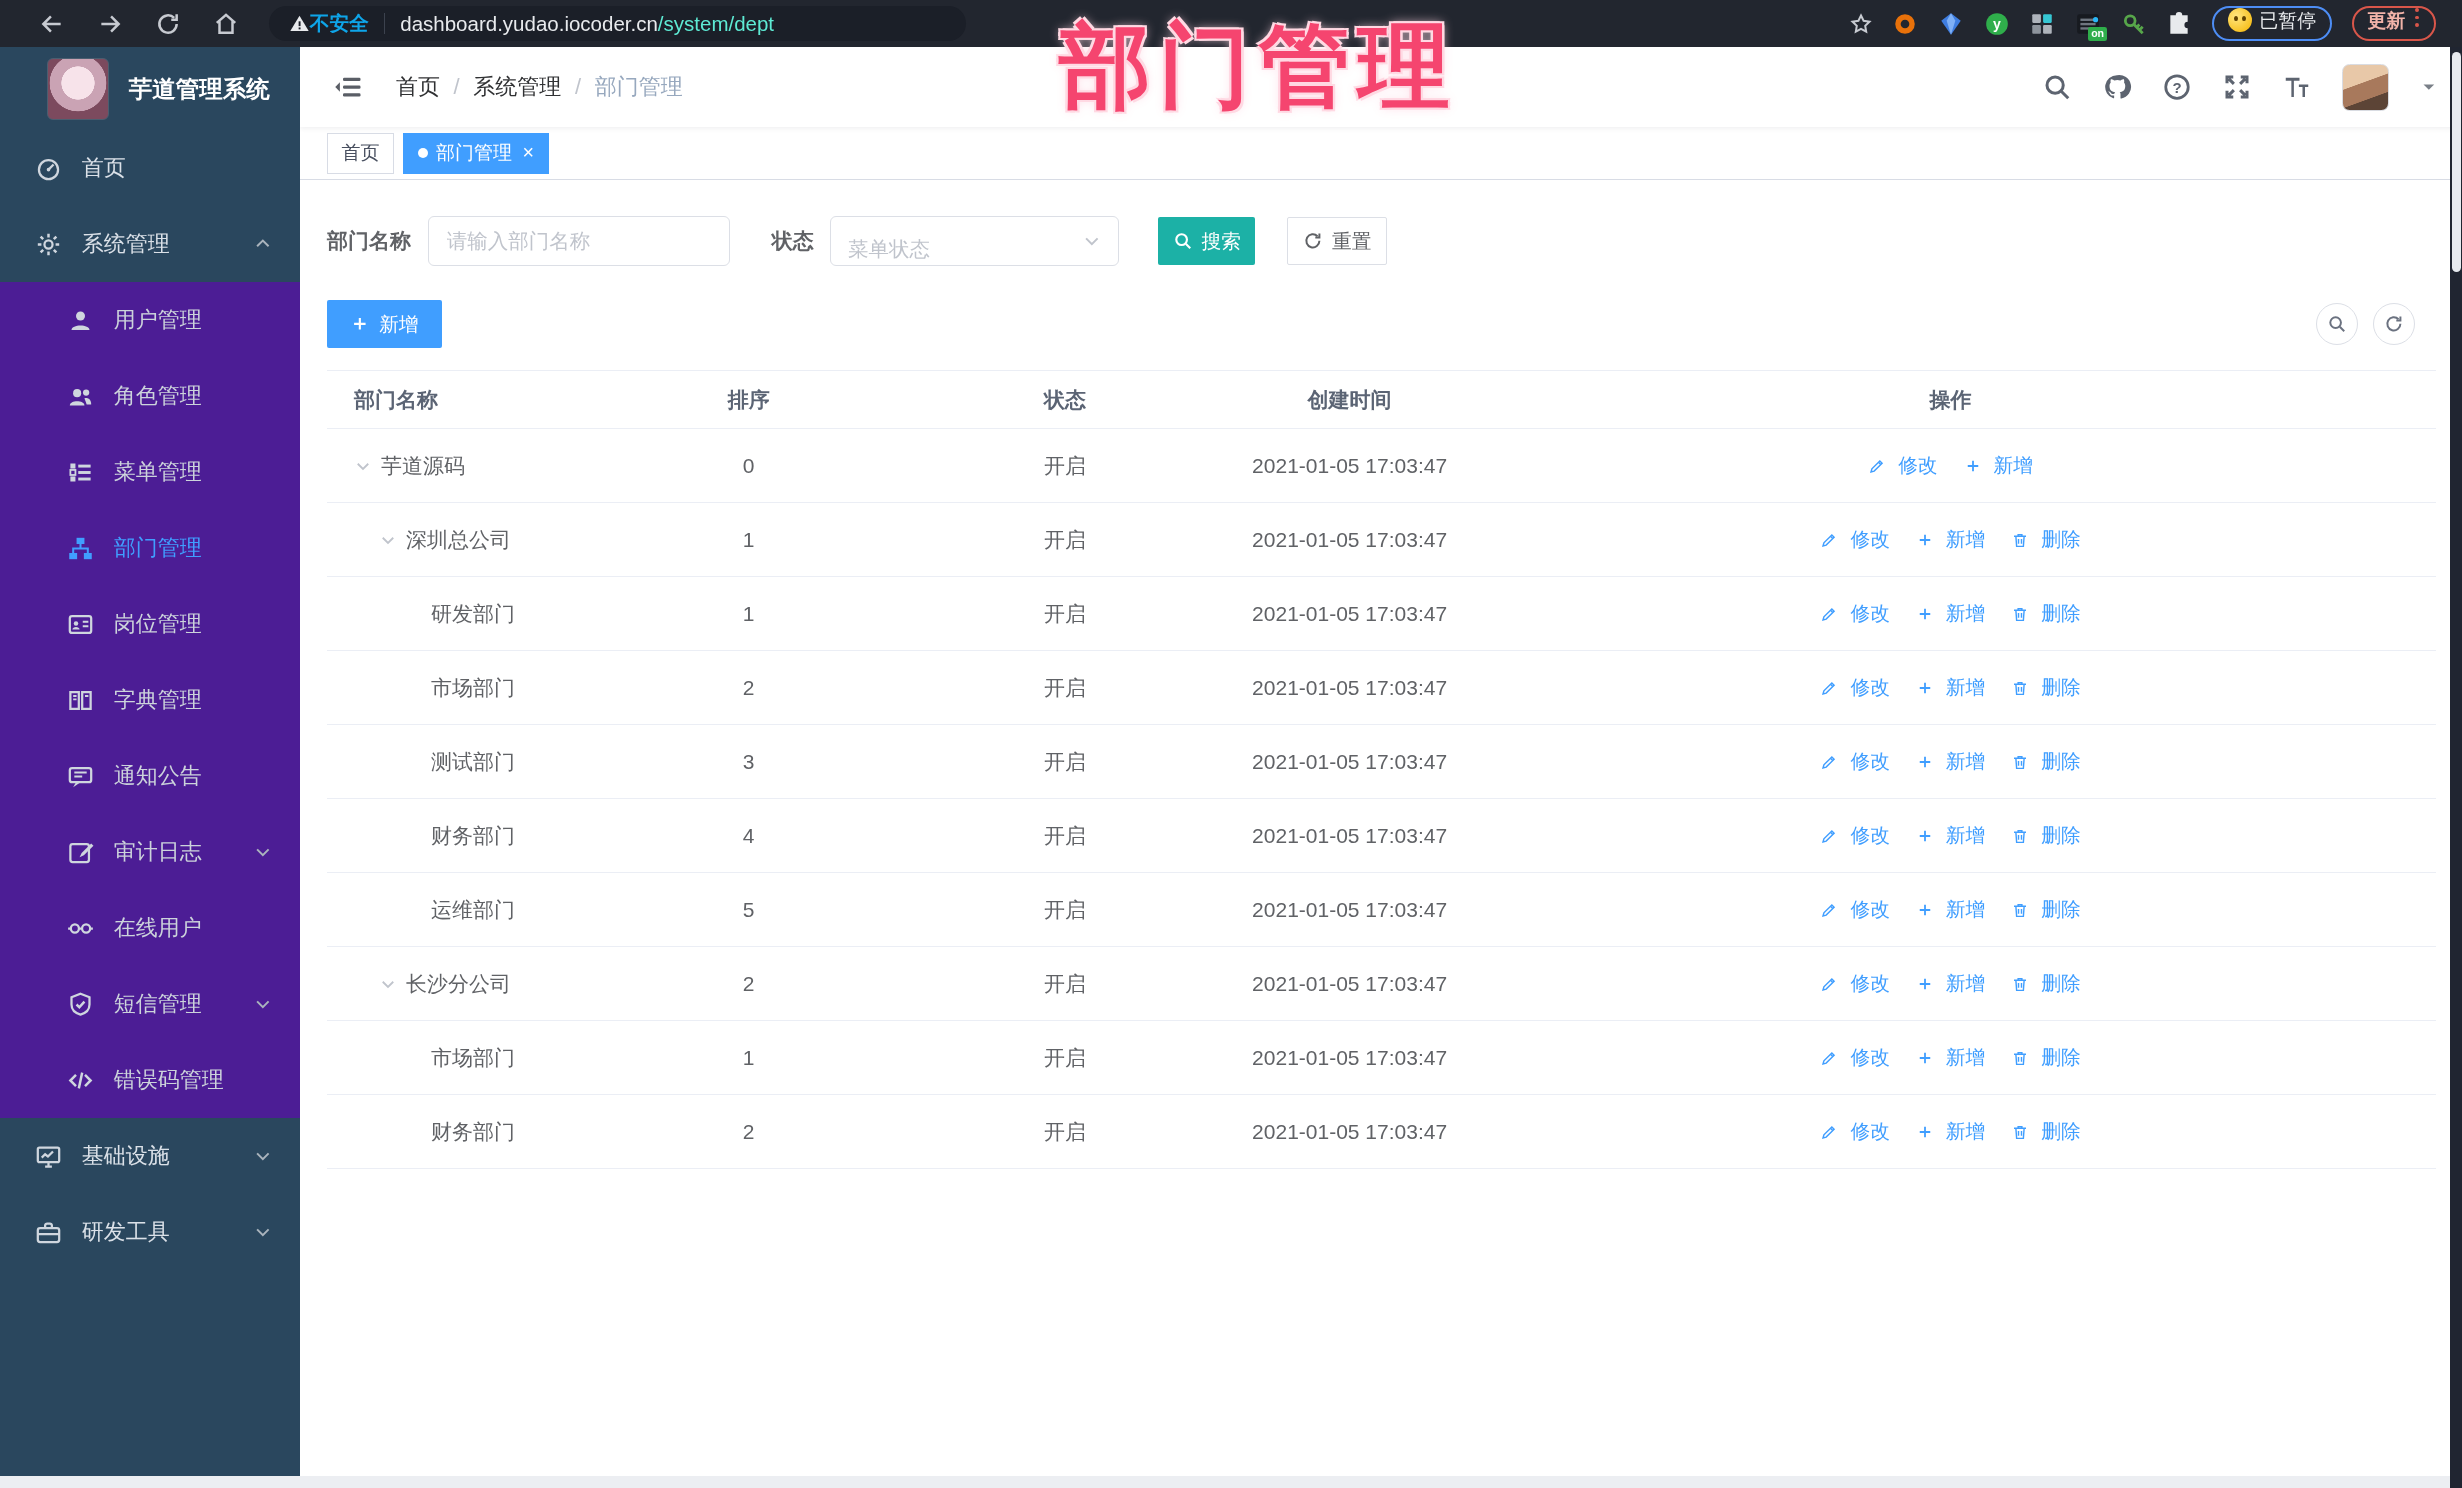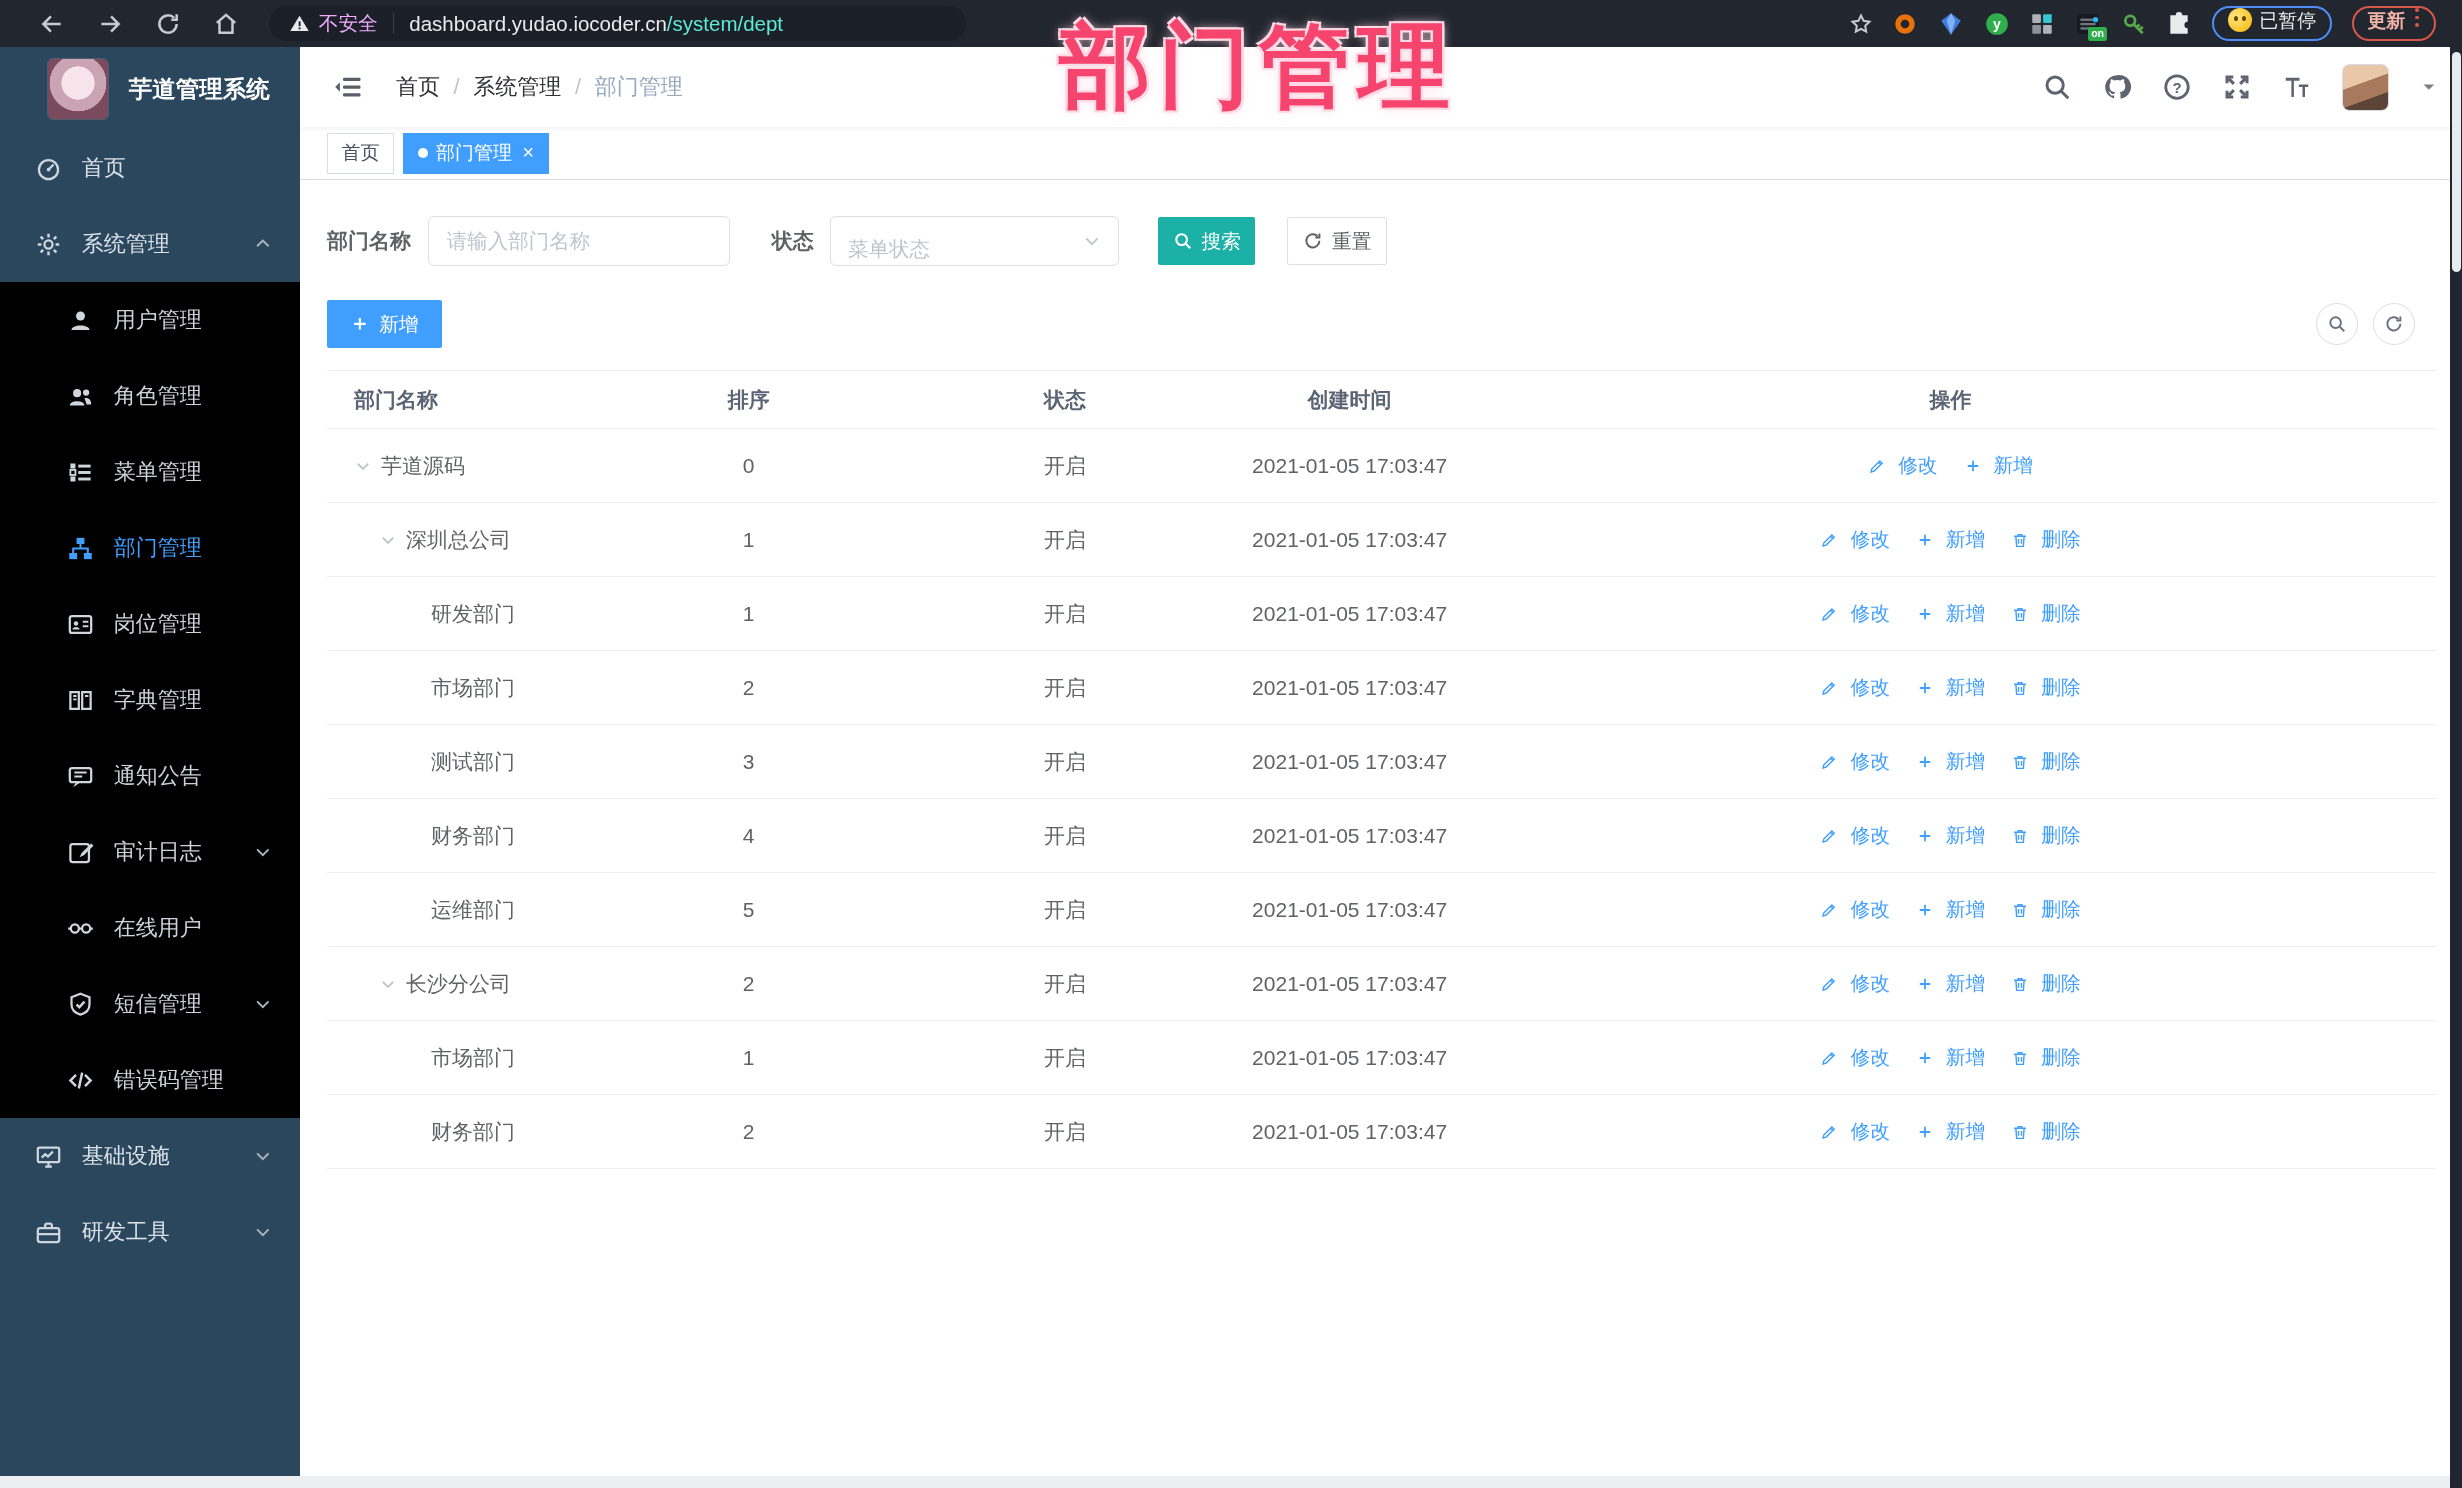"不安全" .url-sec { color: #f0abfc -> #0ea5e9; font-weight: normal -> bold; gap: 9px -> none }
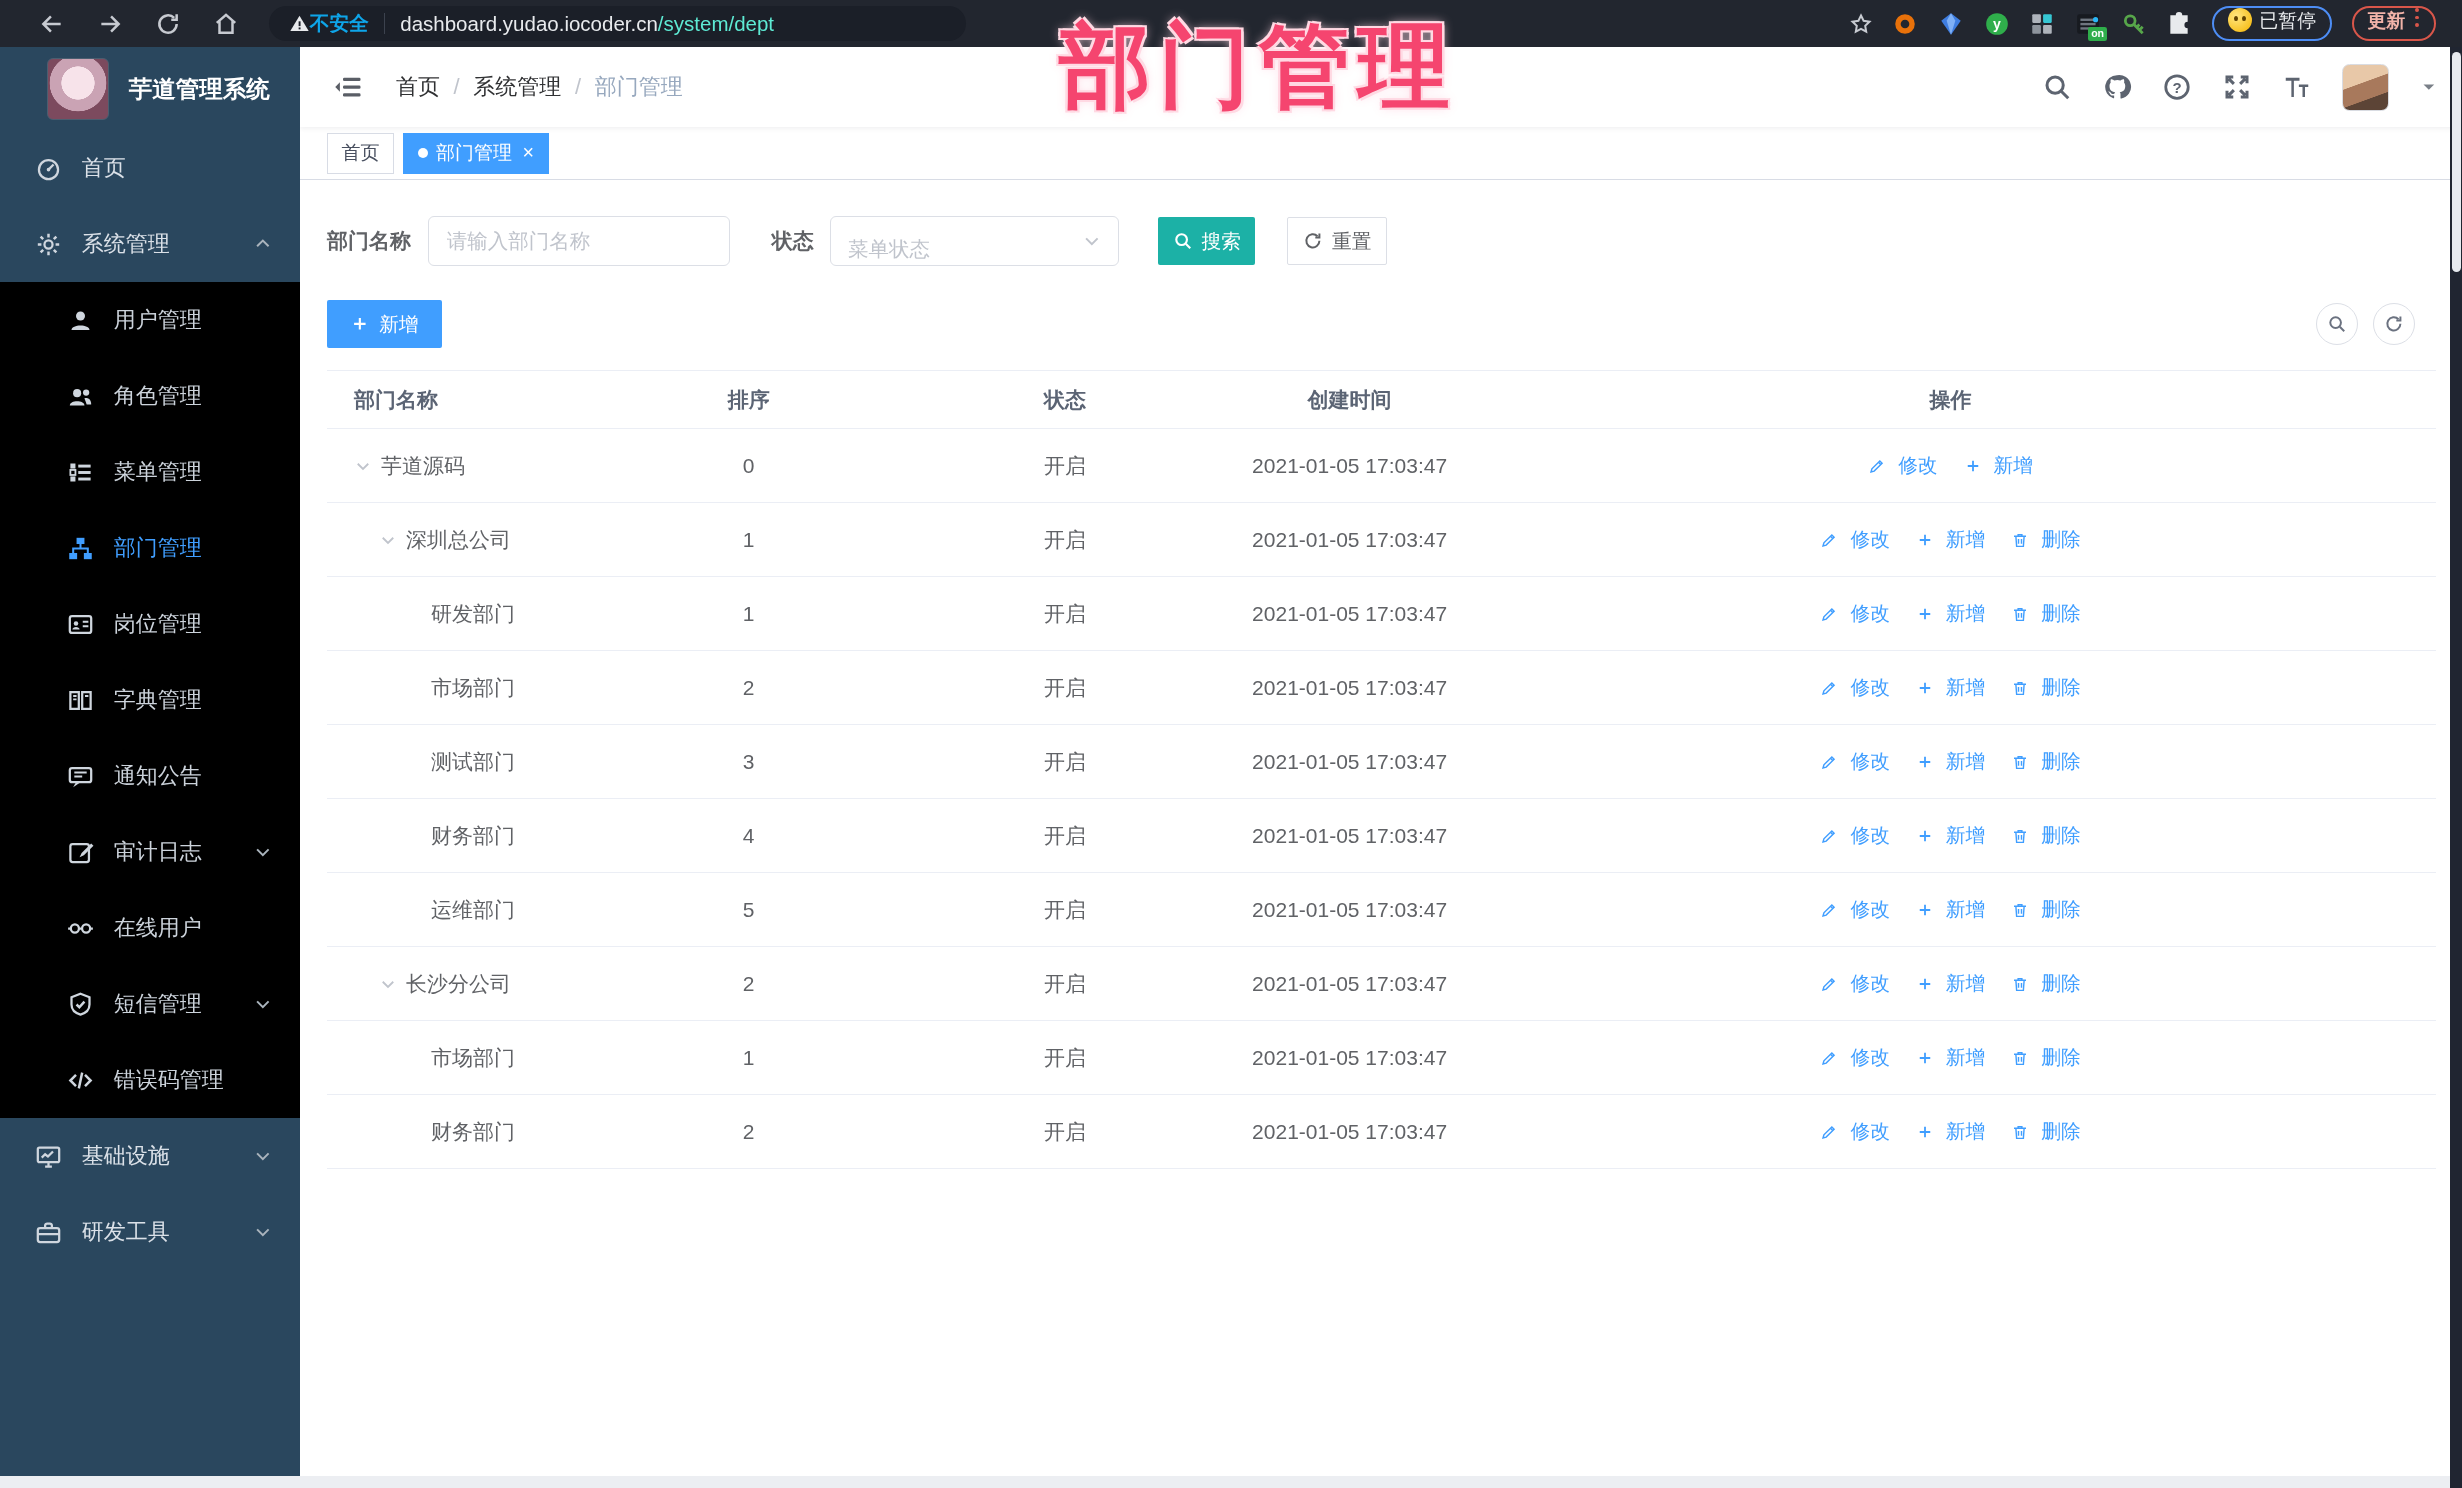"用户管理" .menu-item.sub { background: #000000 -> #4c1d95 }
